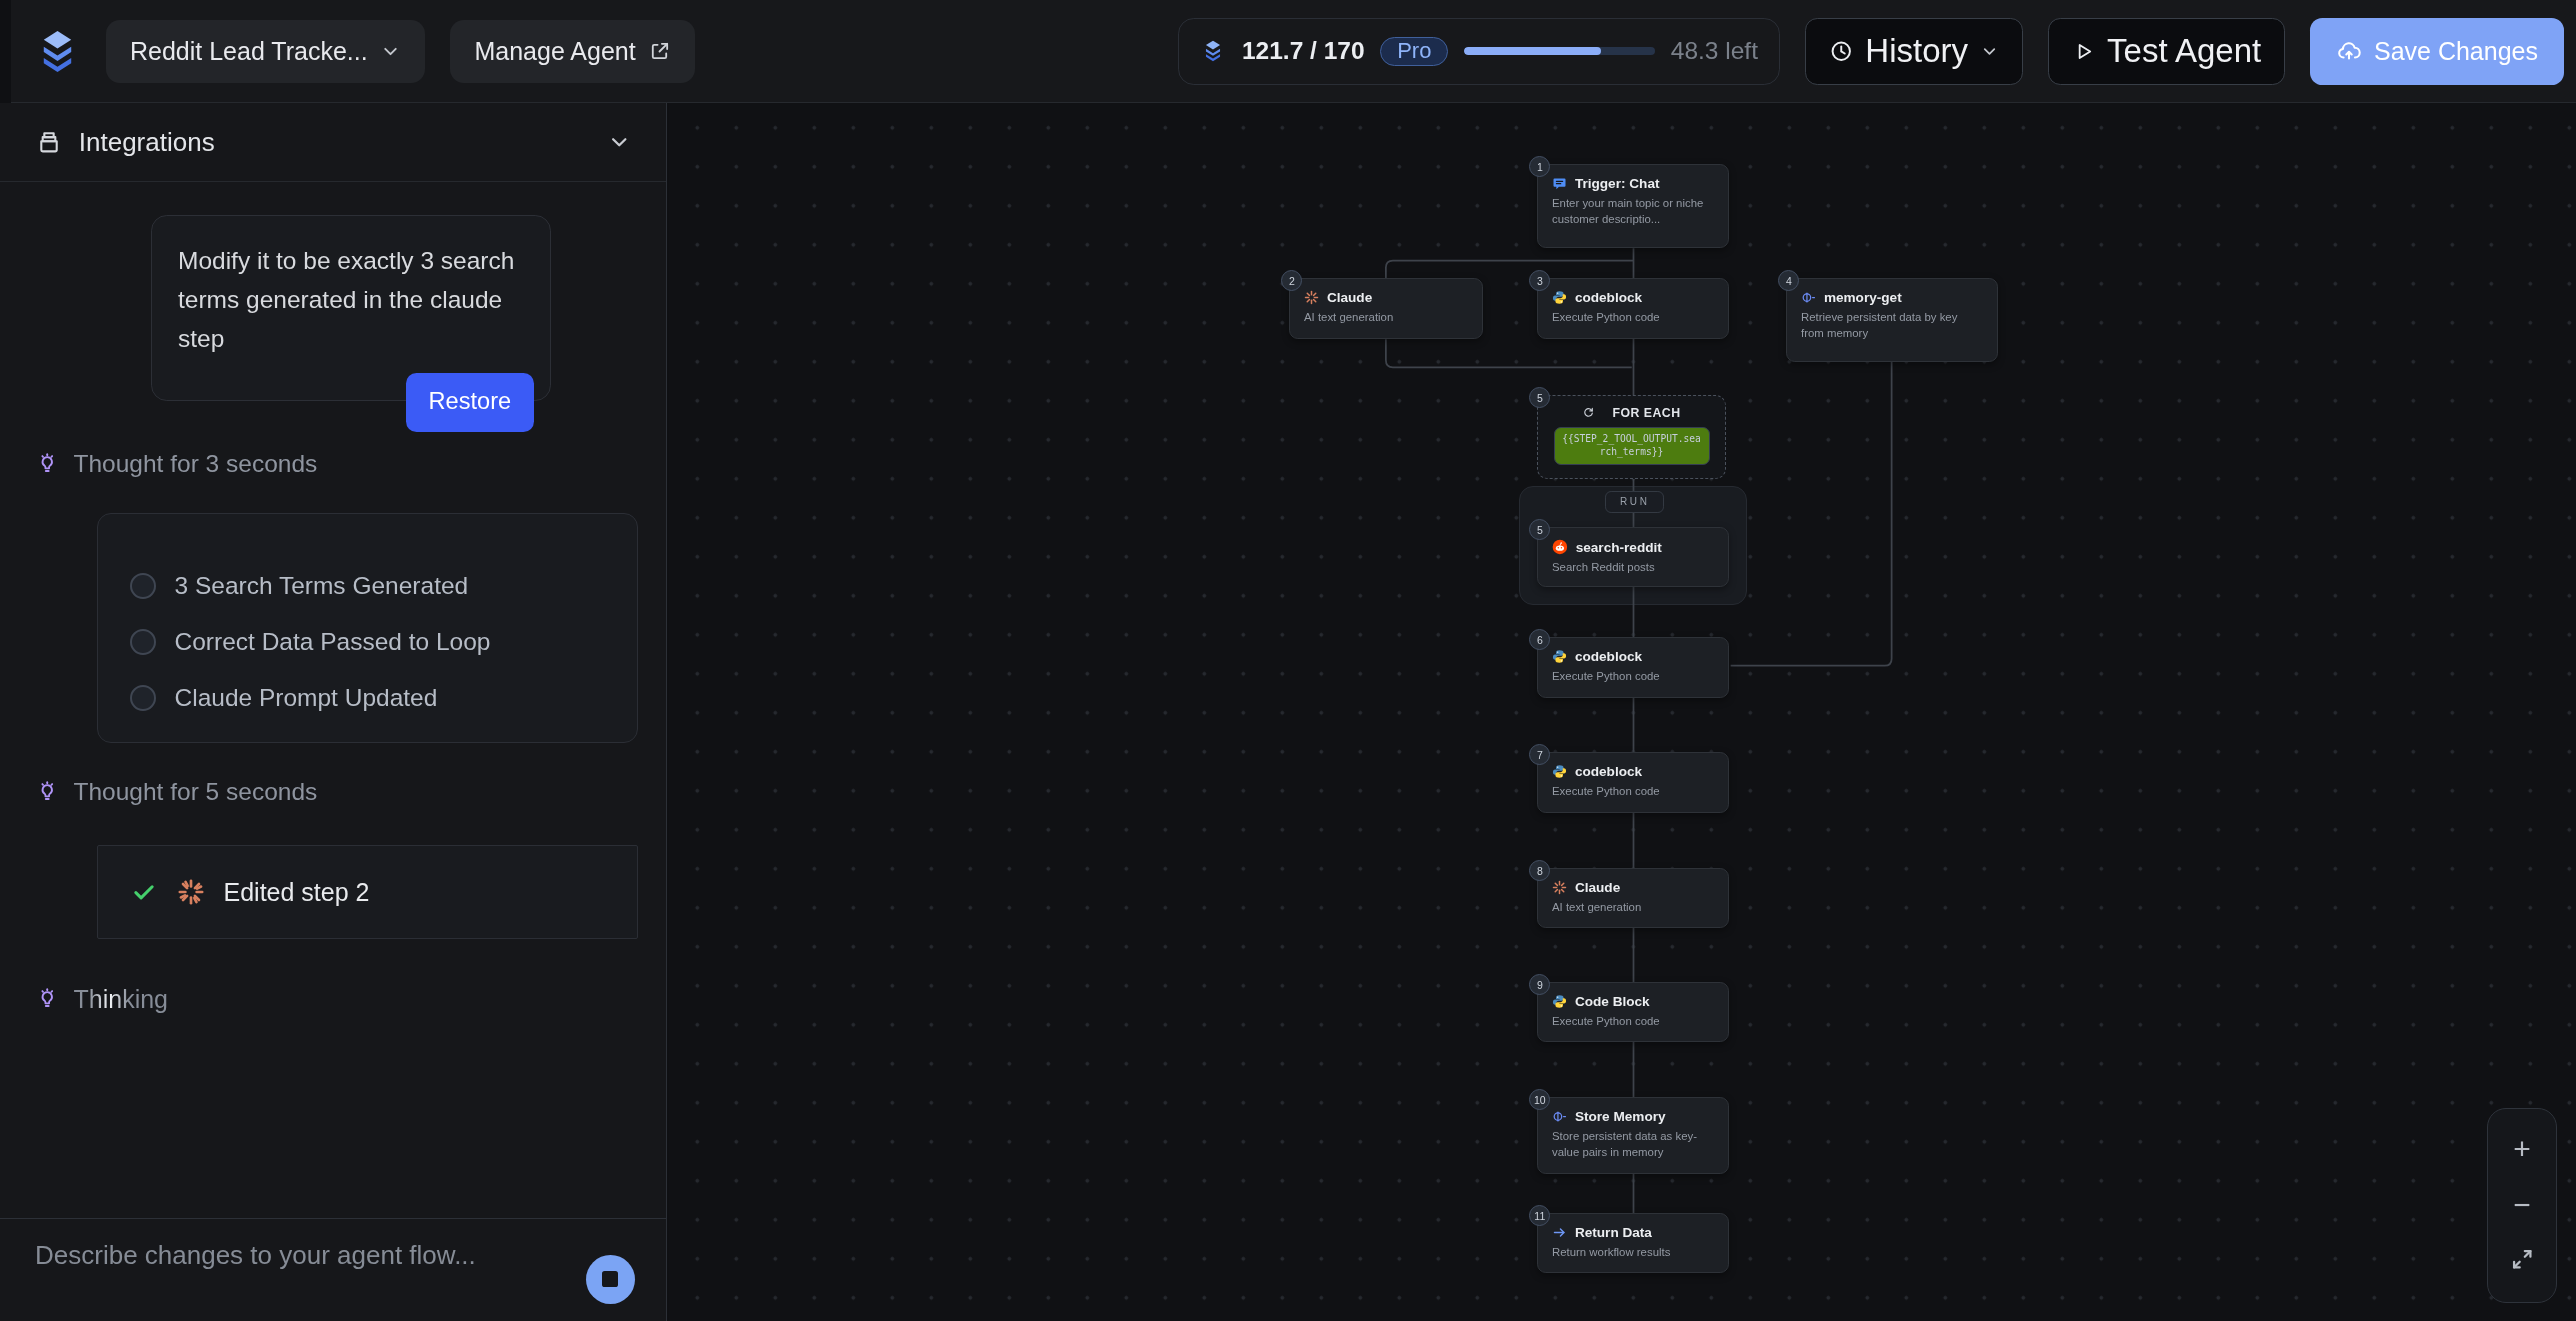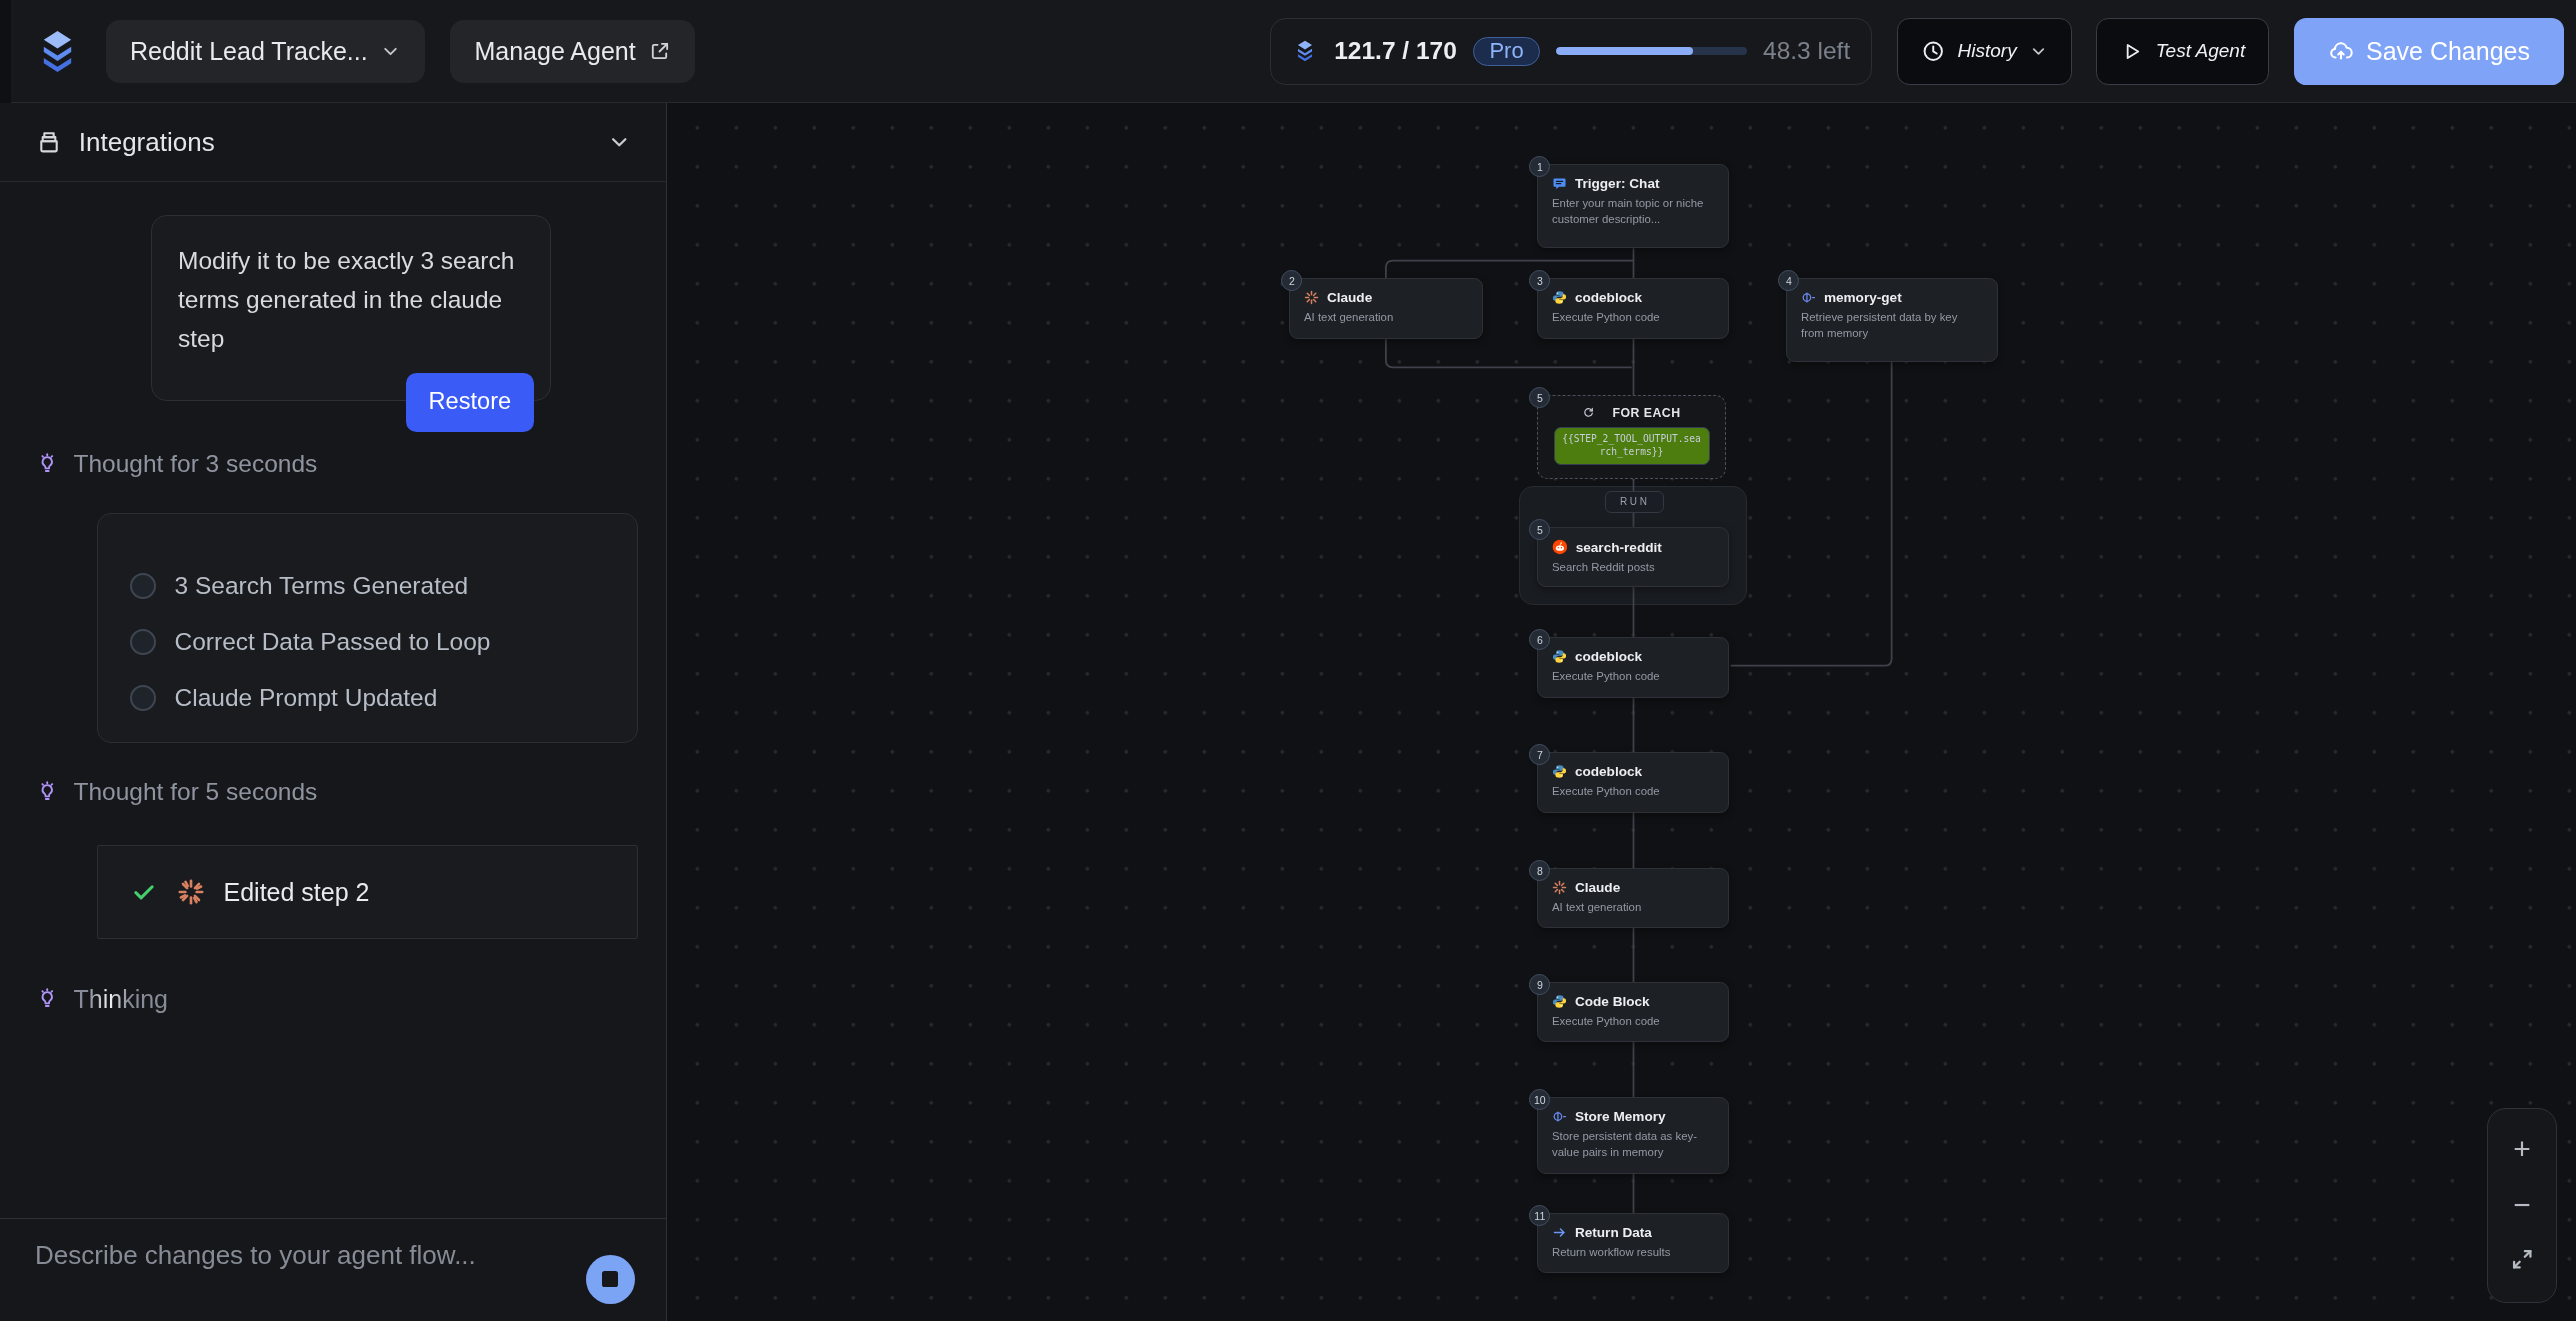"History" .dk-btn { font-size: 19px -> 33px; font-style: italic -> none }
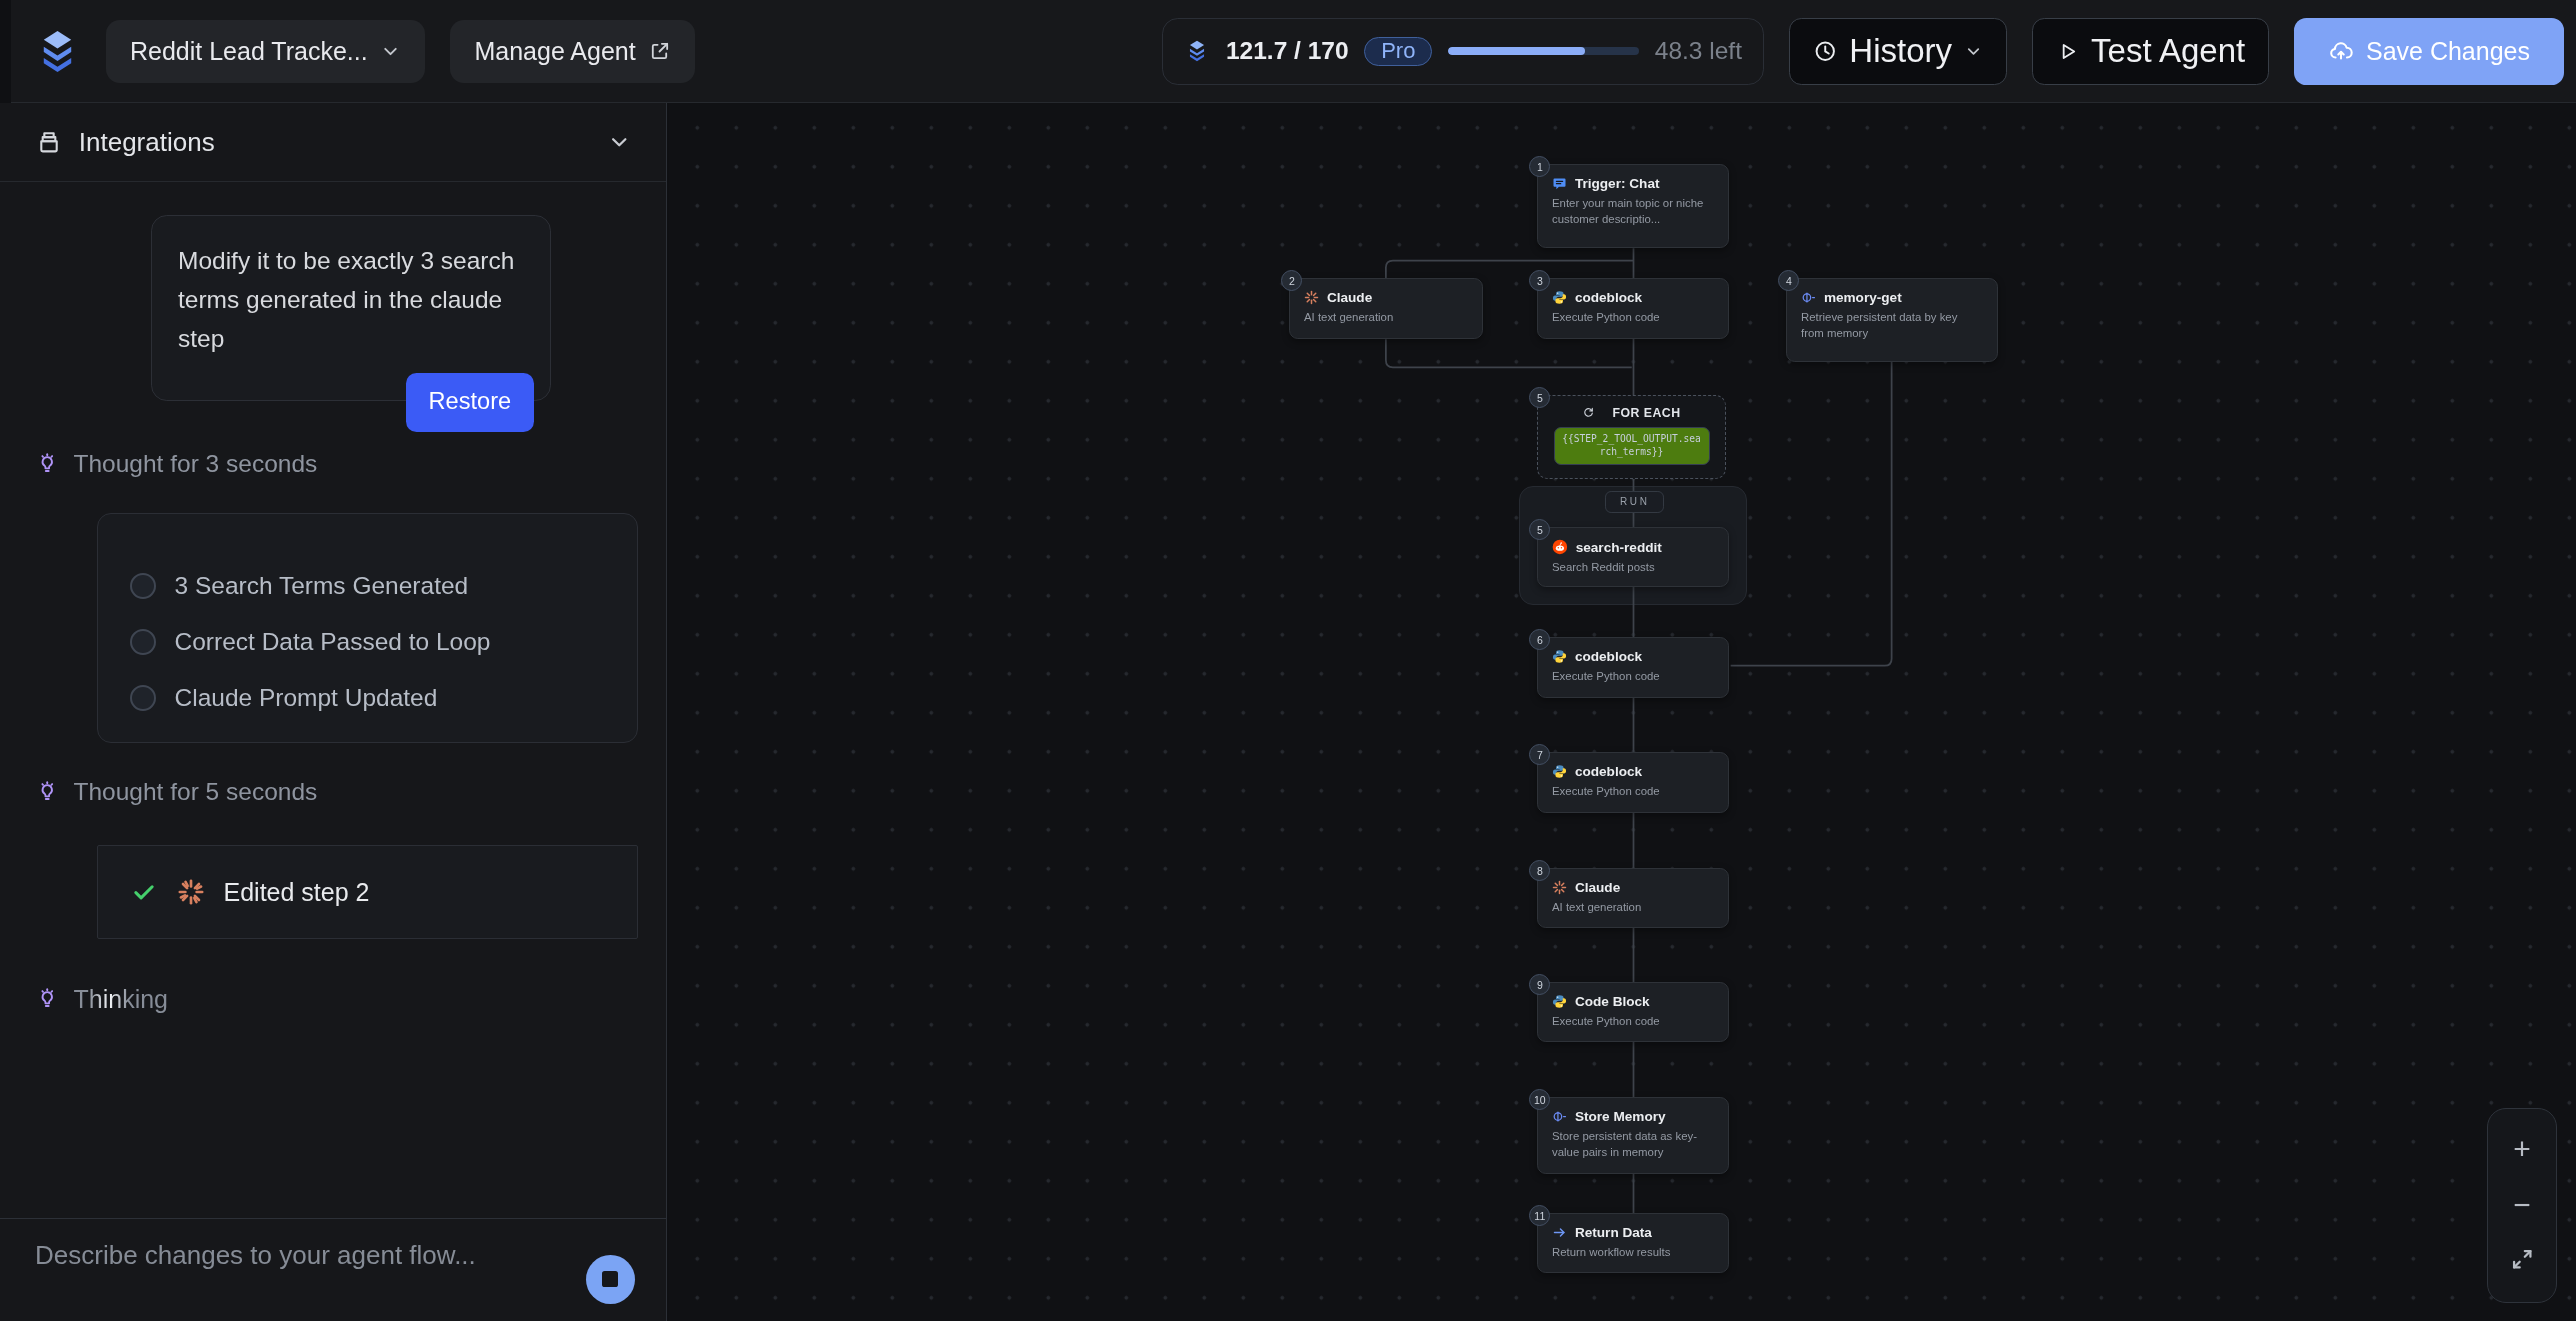"Save Changes" .save-btn { padding: 0 34px -> 0 26px }
